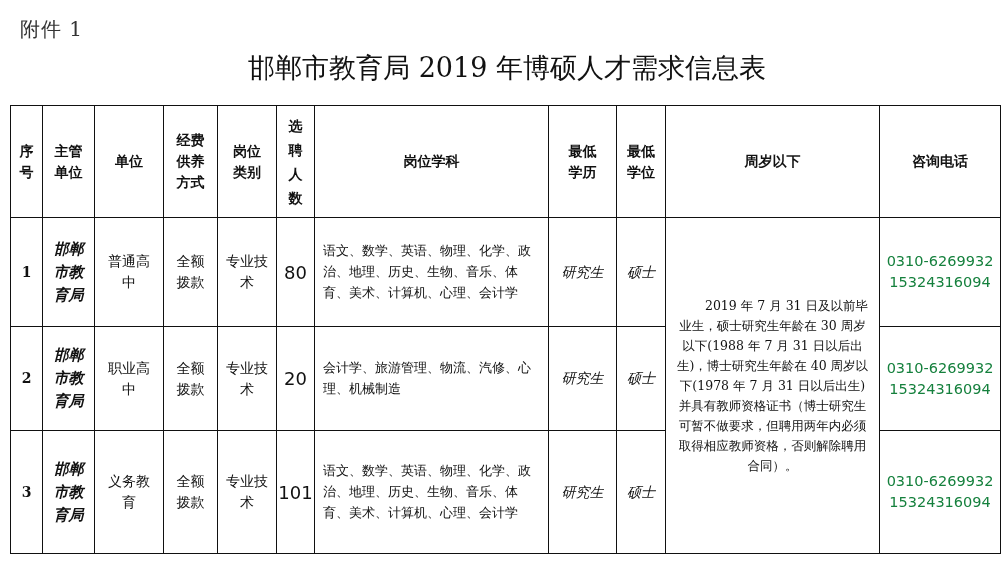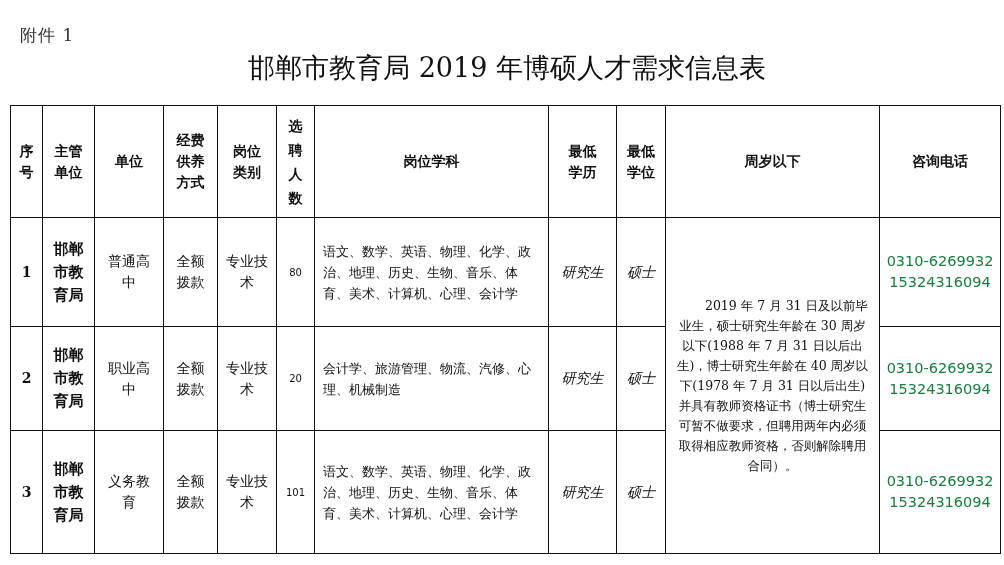"附件 1" .attach { font-size: 17px -> 20px; top: 24px -> 16px }
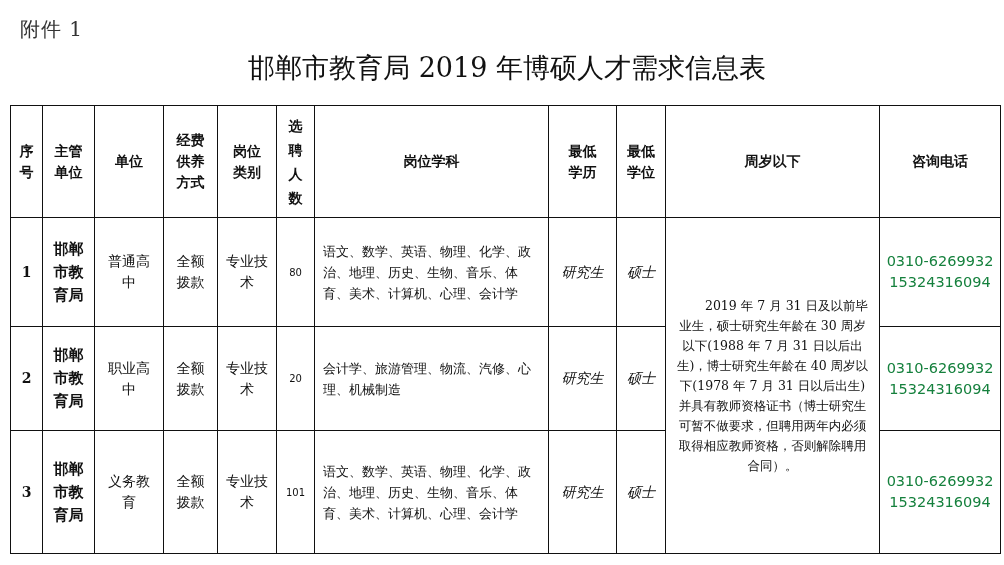"邯郸" .dept { font-style: none -> italic }
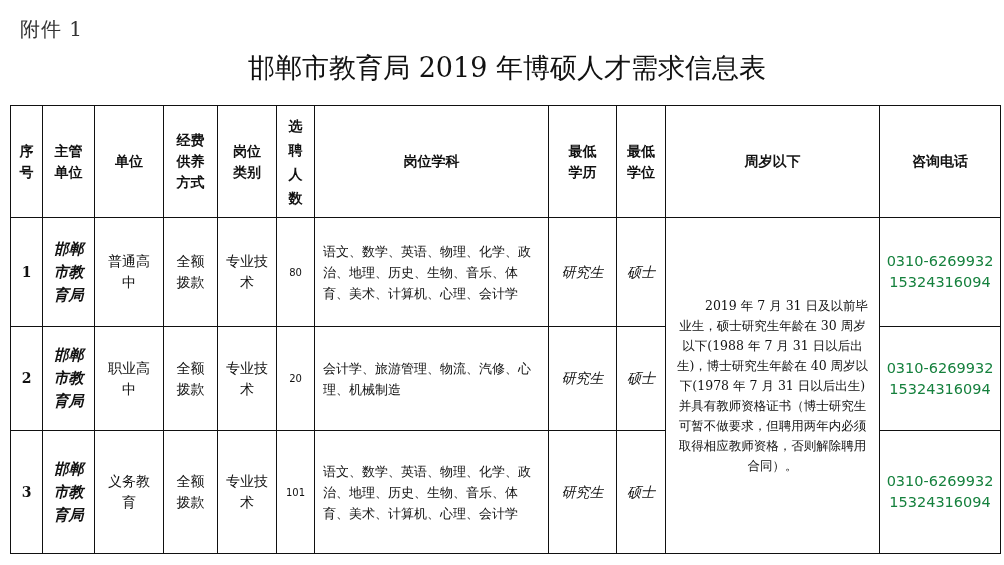"语文、数学、英语、物理、化学、政治、地理、历史、生物、音乐、体育、美术、计算机、" .subj { font-family: Liberation Sans, sans-serif -> Liberation Mono, monospace }
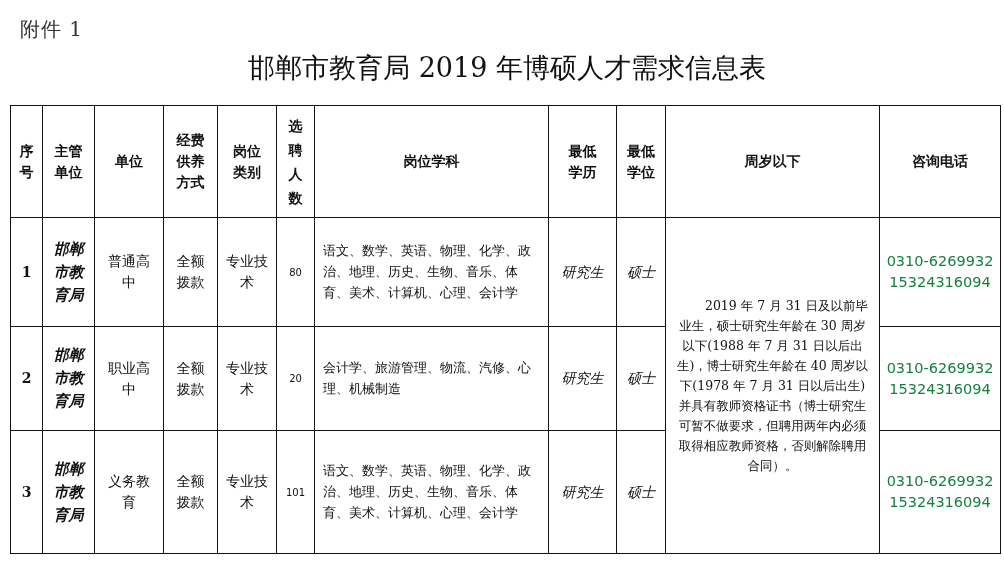"80" .num { font-size: 10px -> 18px }
